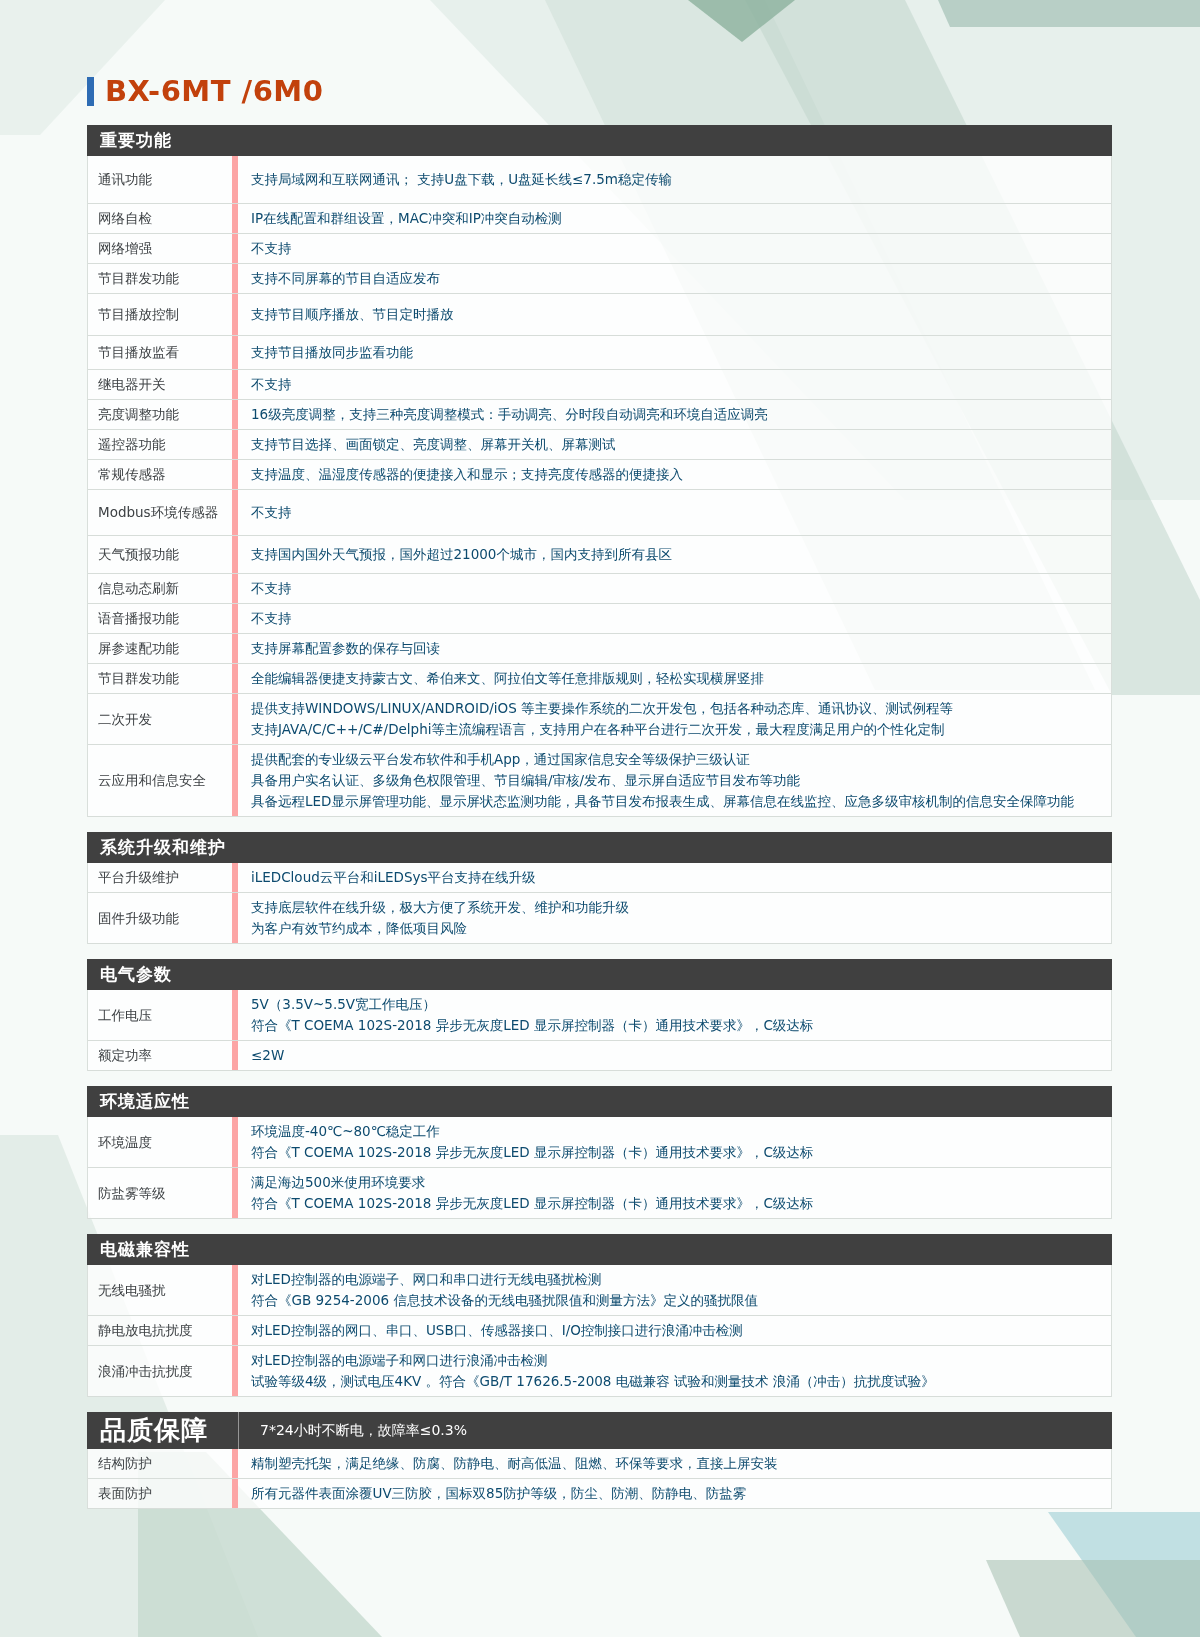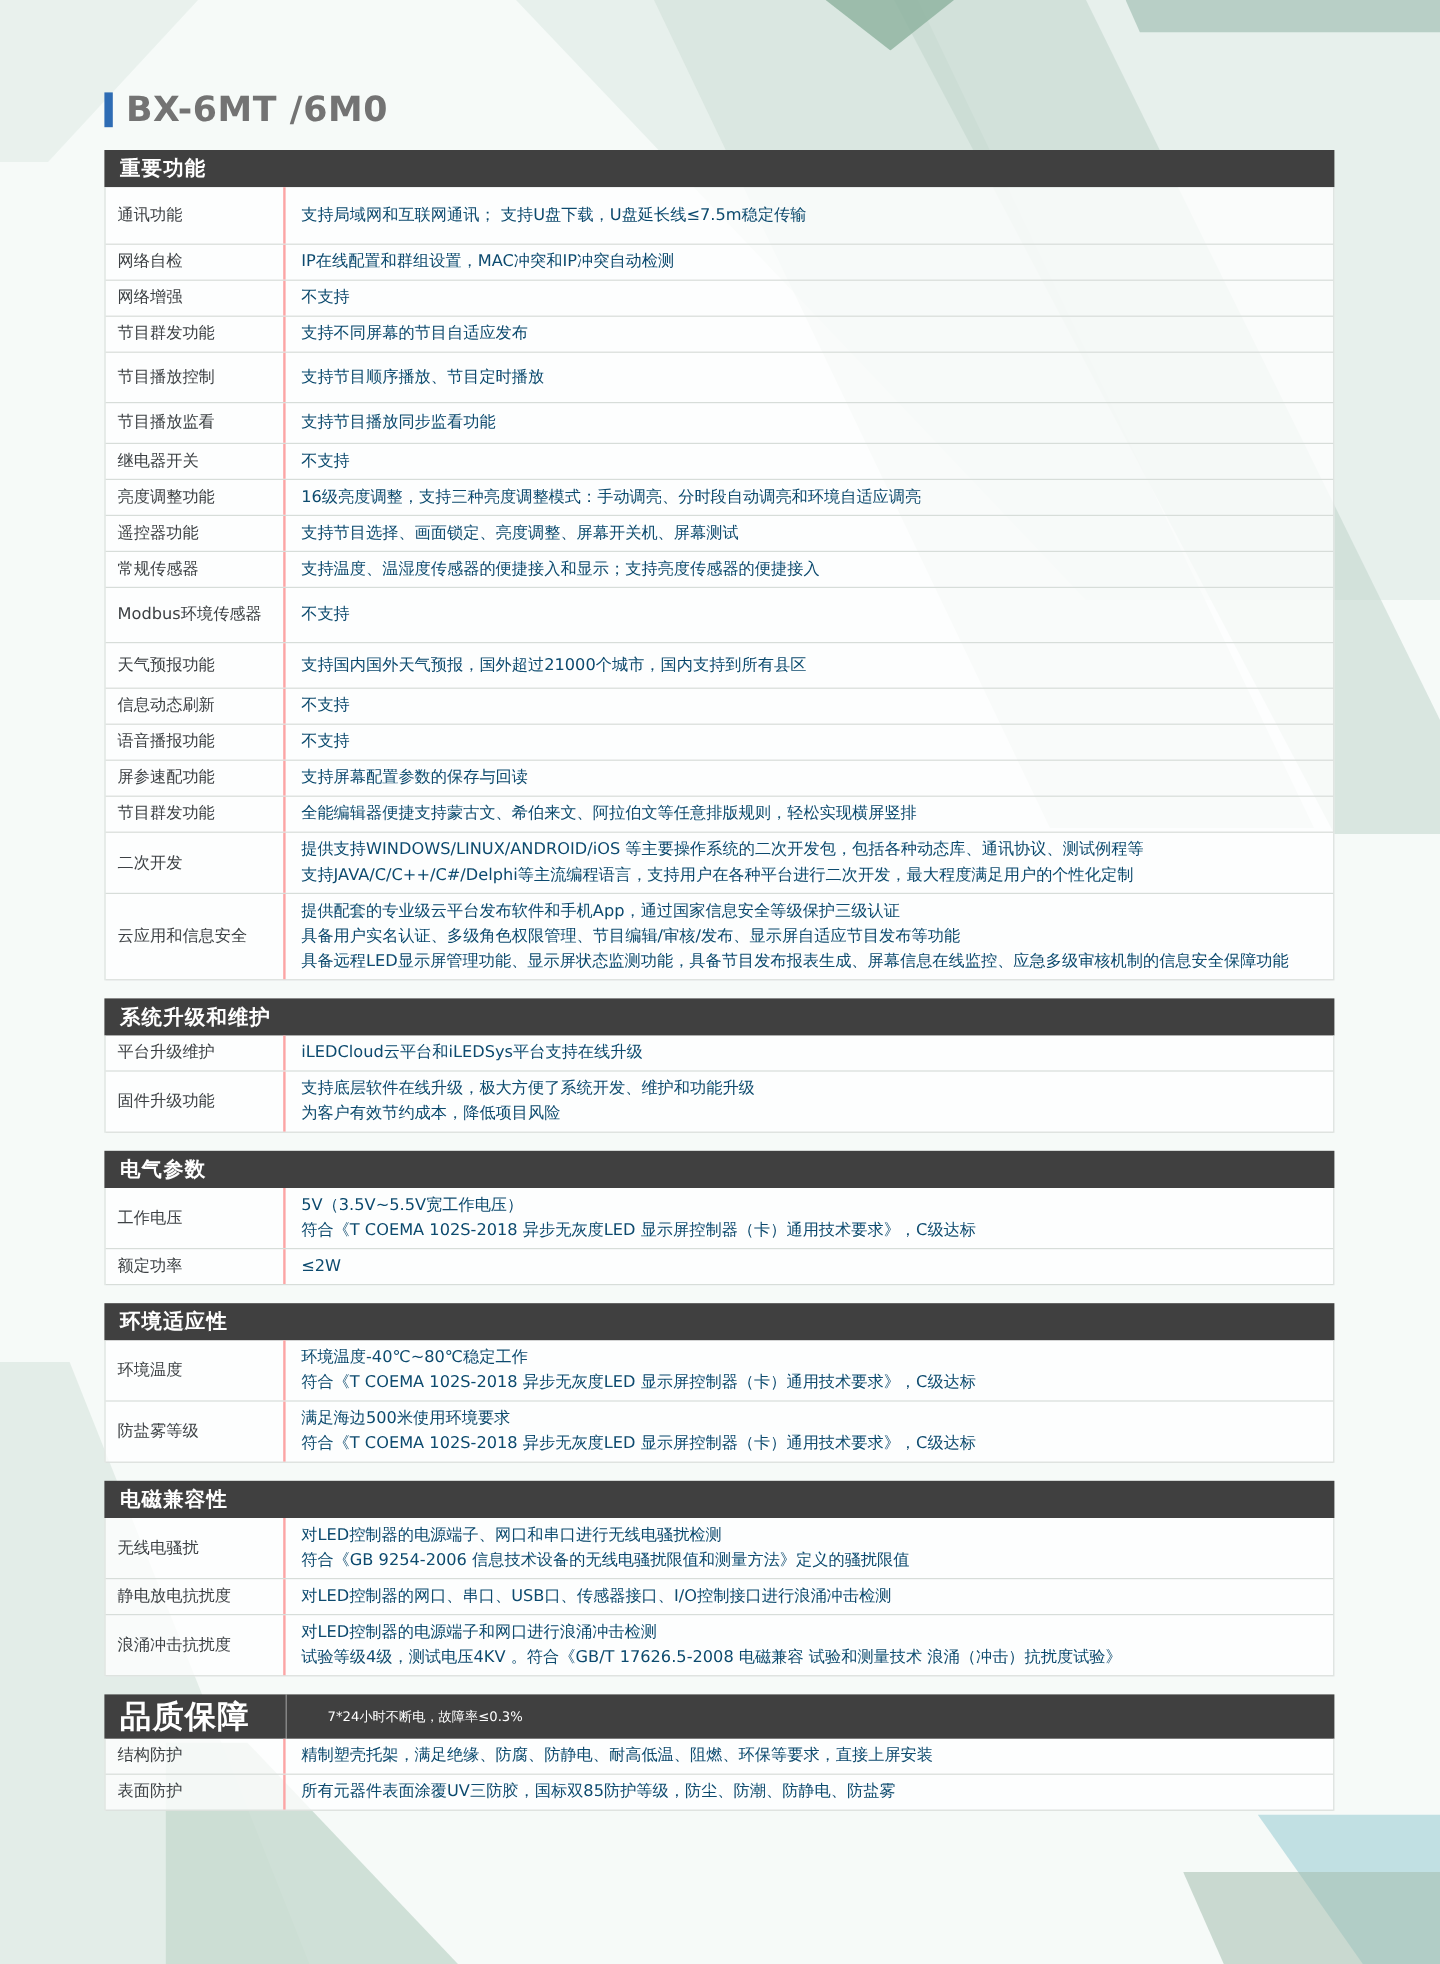"BX-6MT /6M0" h1.page-title { color: #737373 -> #c2410c }
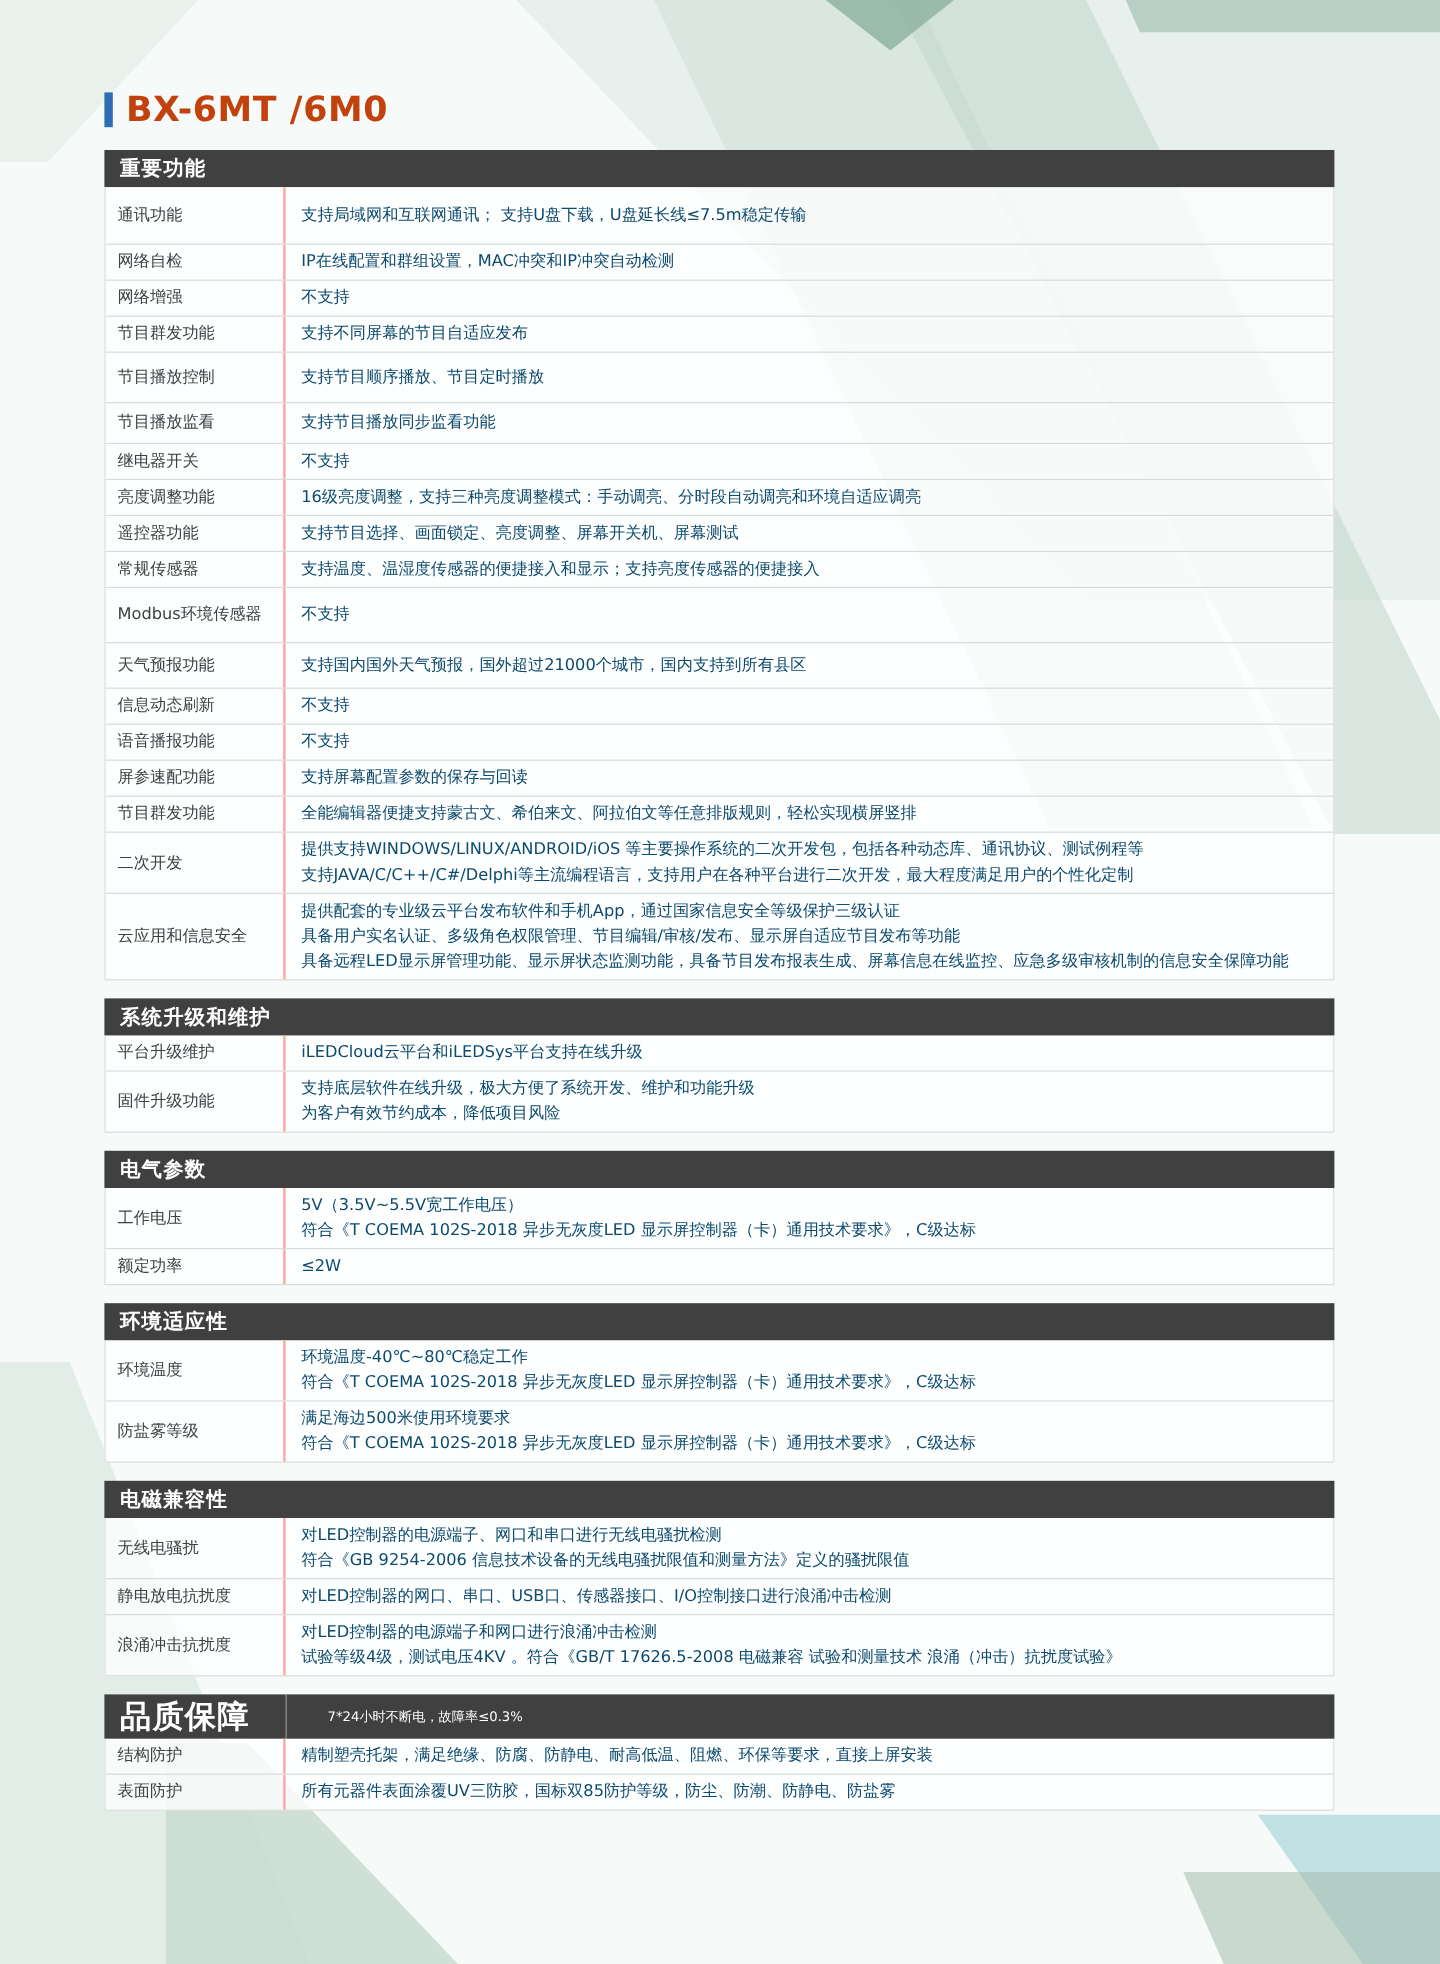"通讯功能" .cell.label { border-right: 2px solid #fca5a5 -> 6px solid #fca5a5 }
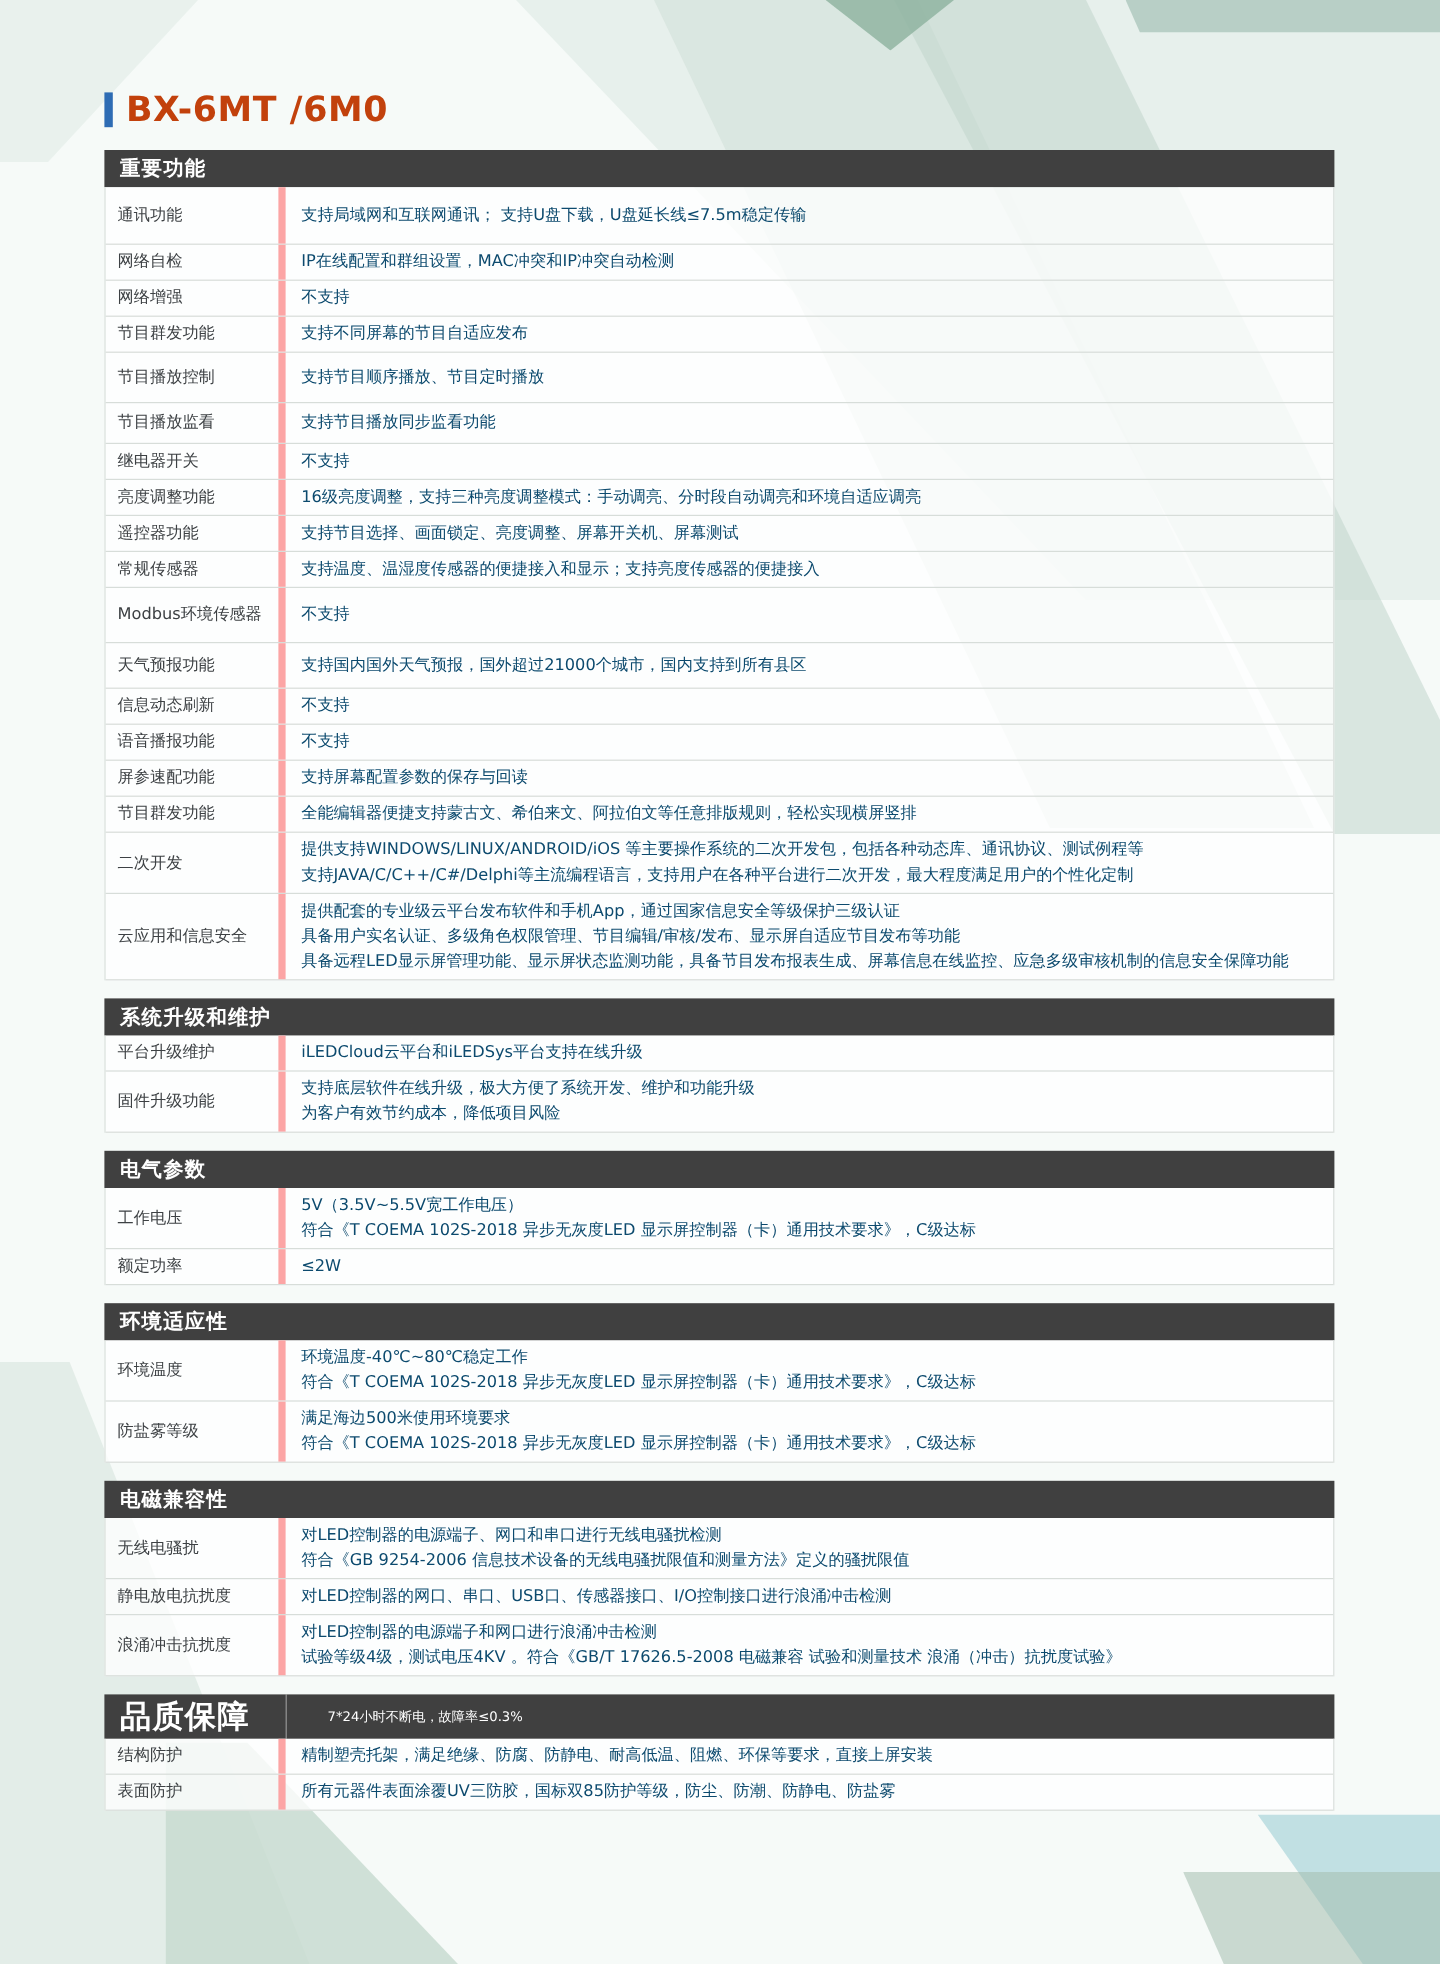"7*24小时不断电，故障率≤0.3%" .spec-section.has-value .sec-value { font-size: 11px -> 14px; padding-left: 34px -> 21px }
